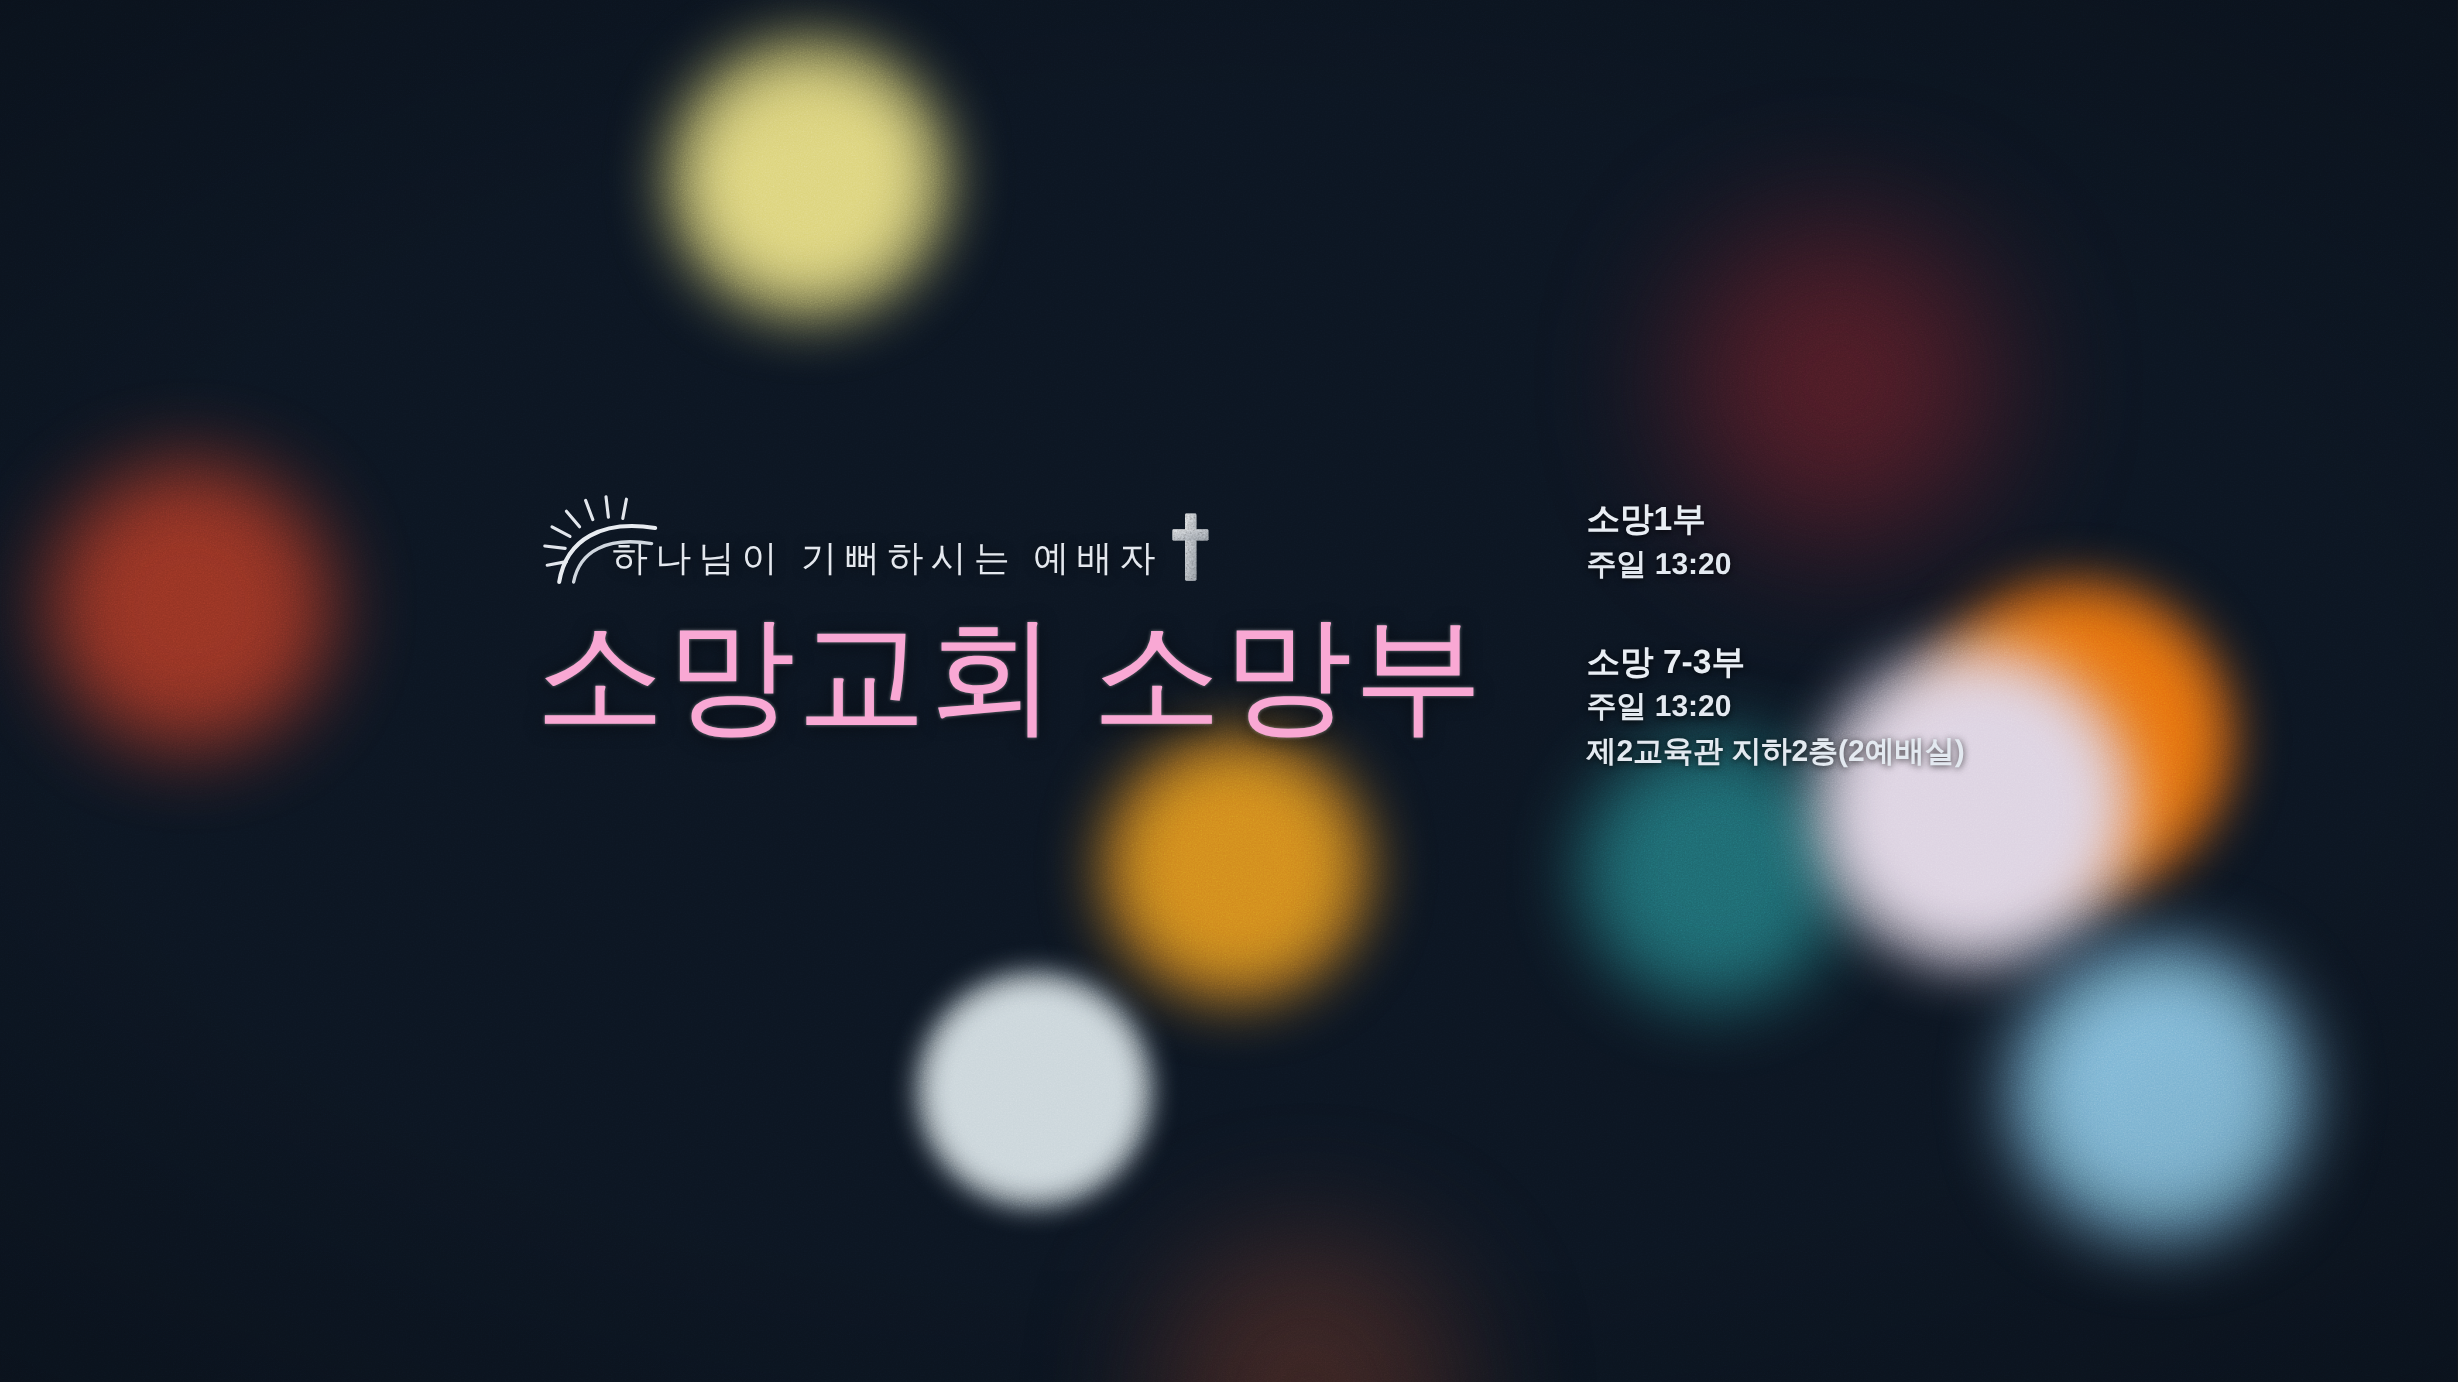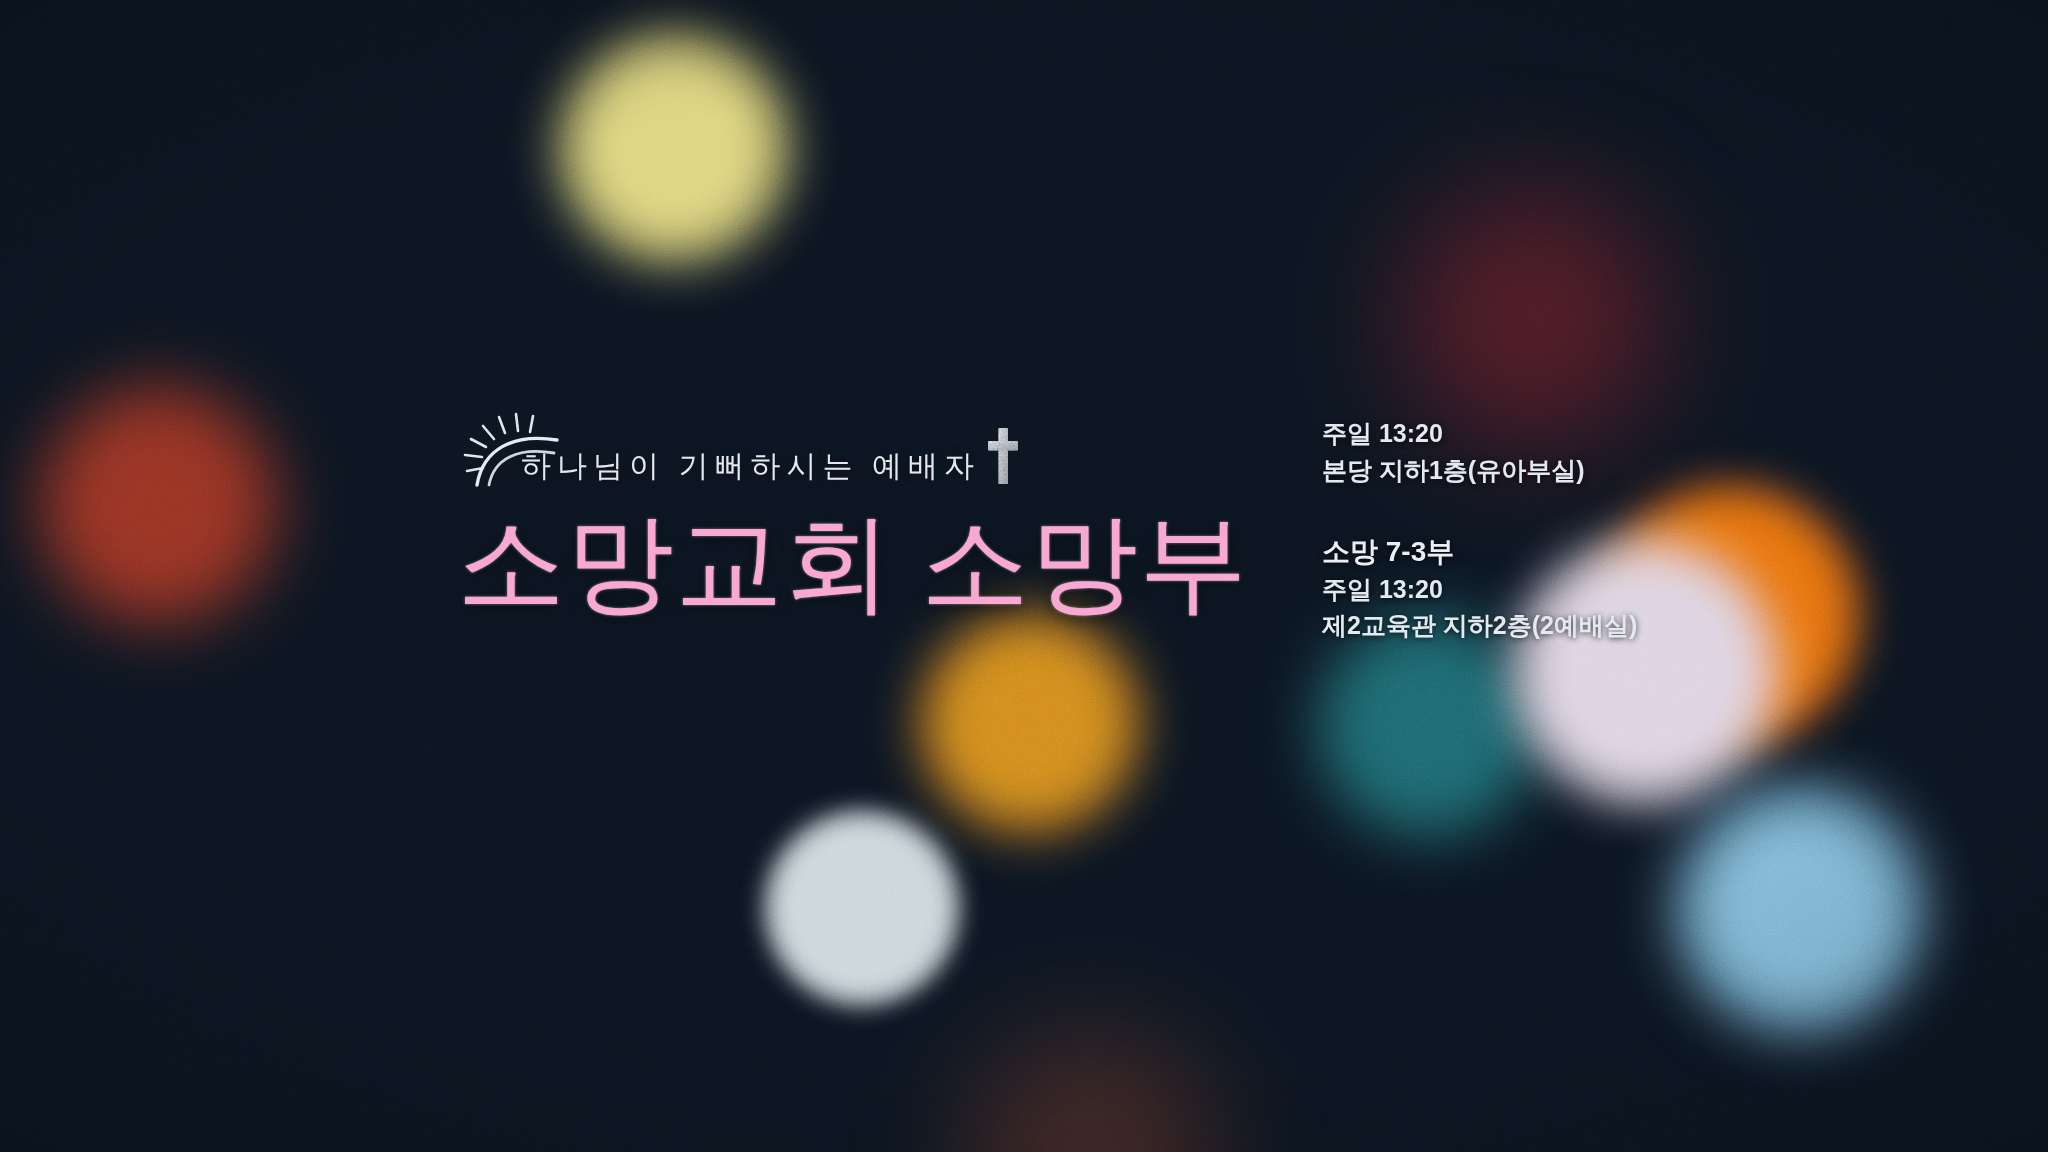"소망1부" div.service-name { html: none -> <div>소망1부</div> }
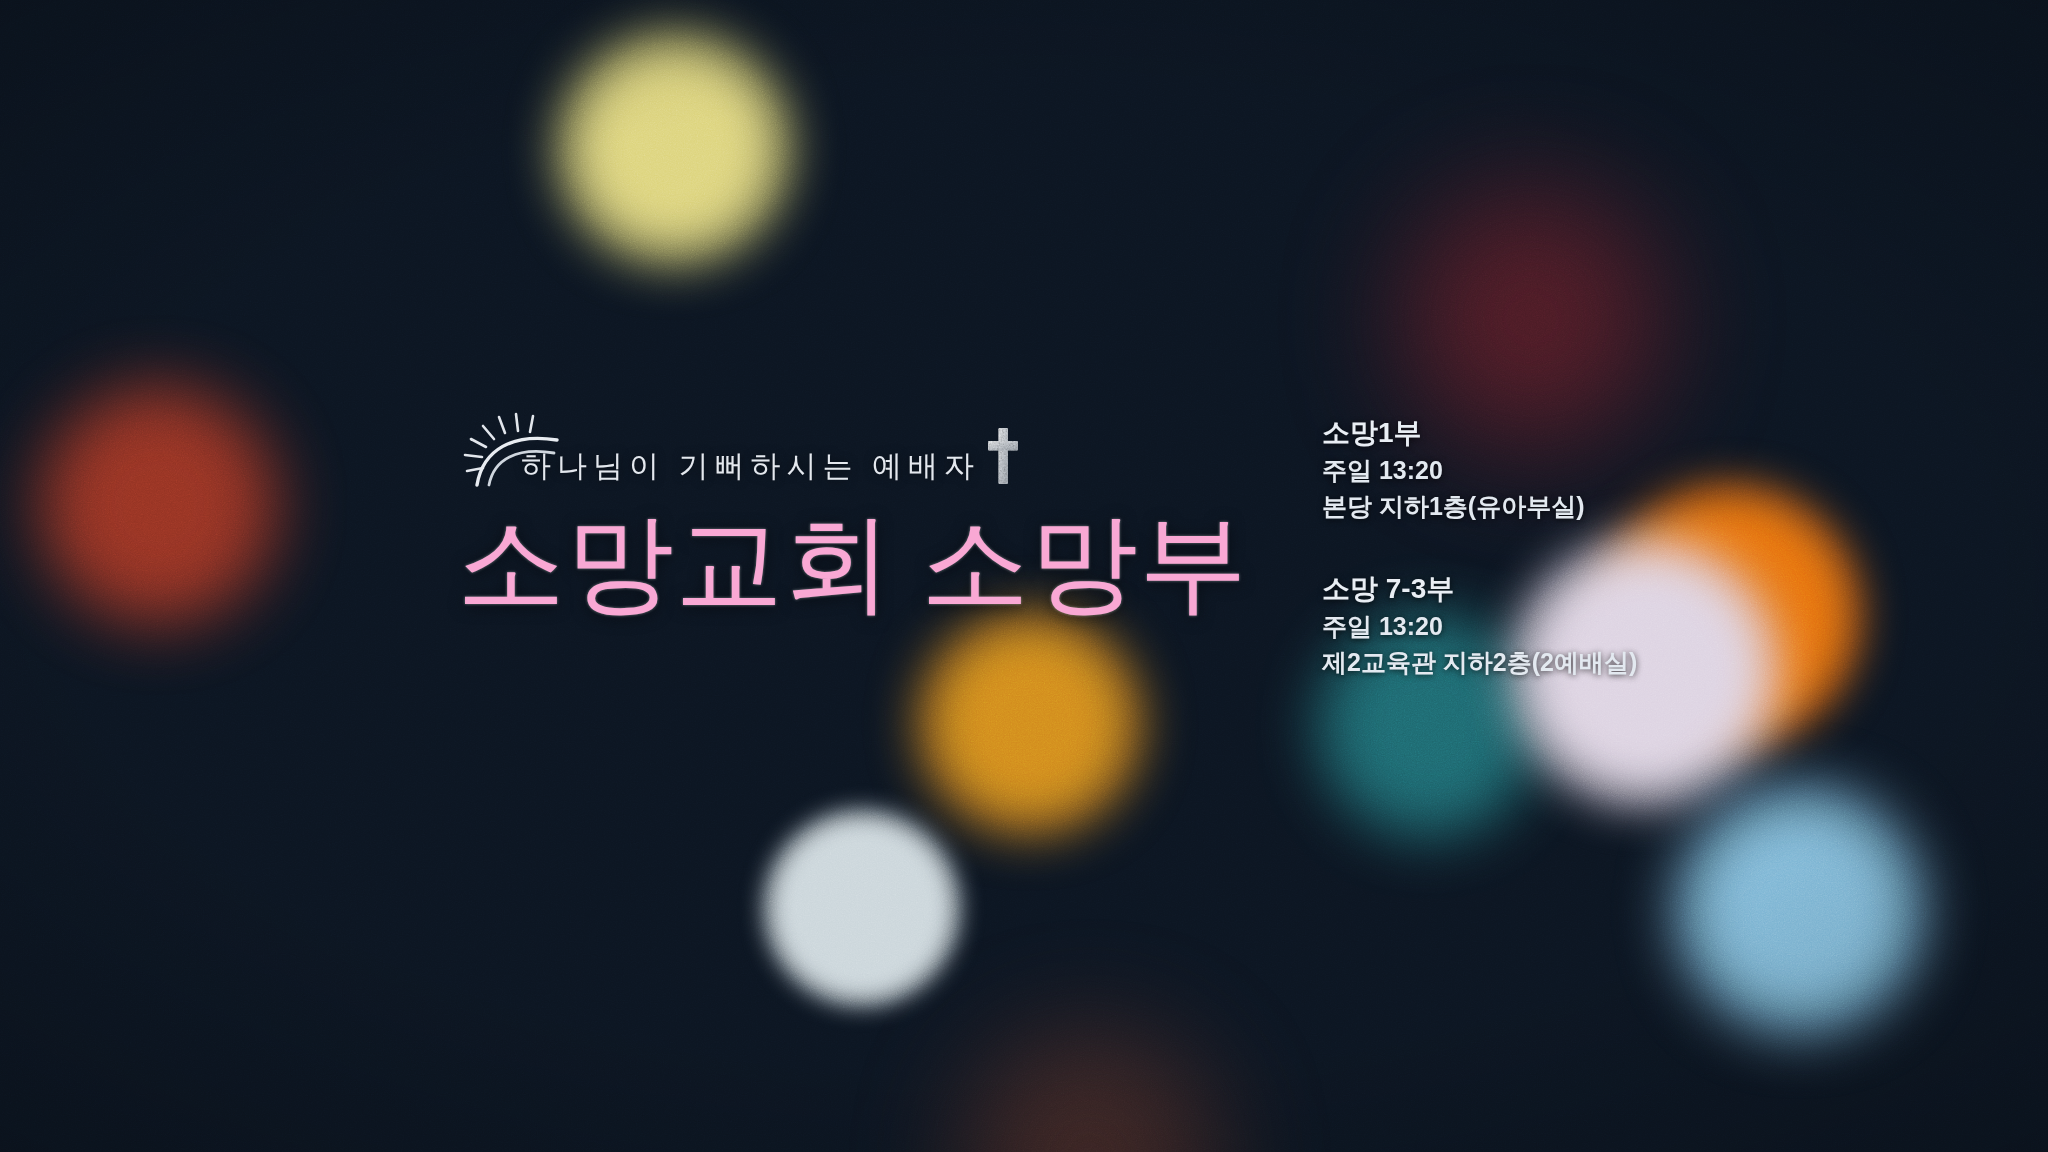"하나님이 기뻐하시는 예배자" #identity { left: 453px -> 442px }
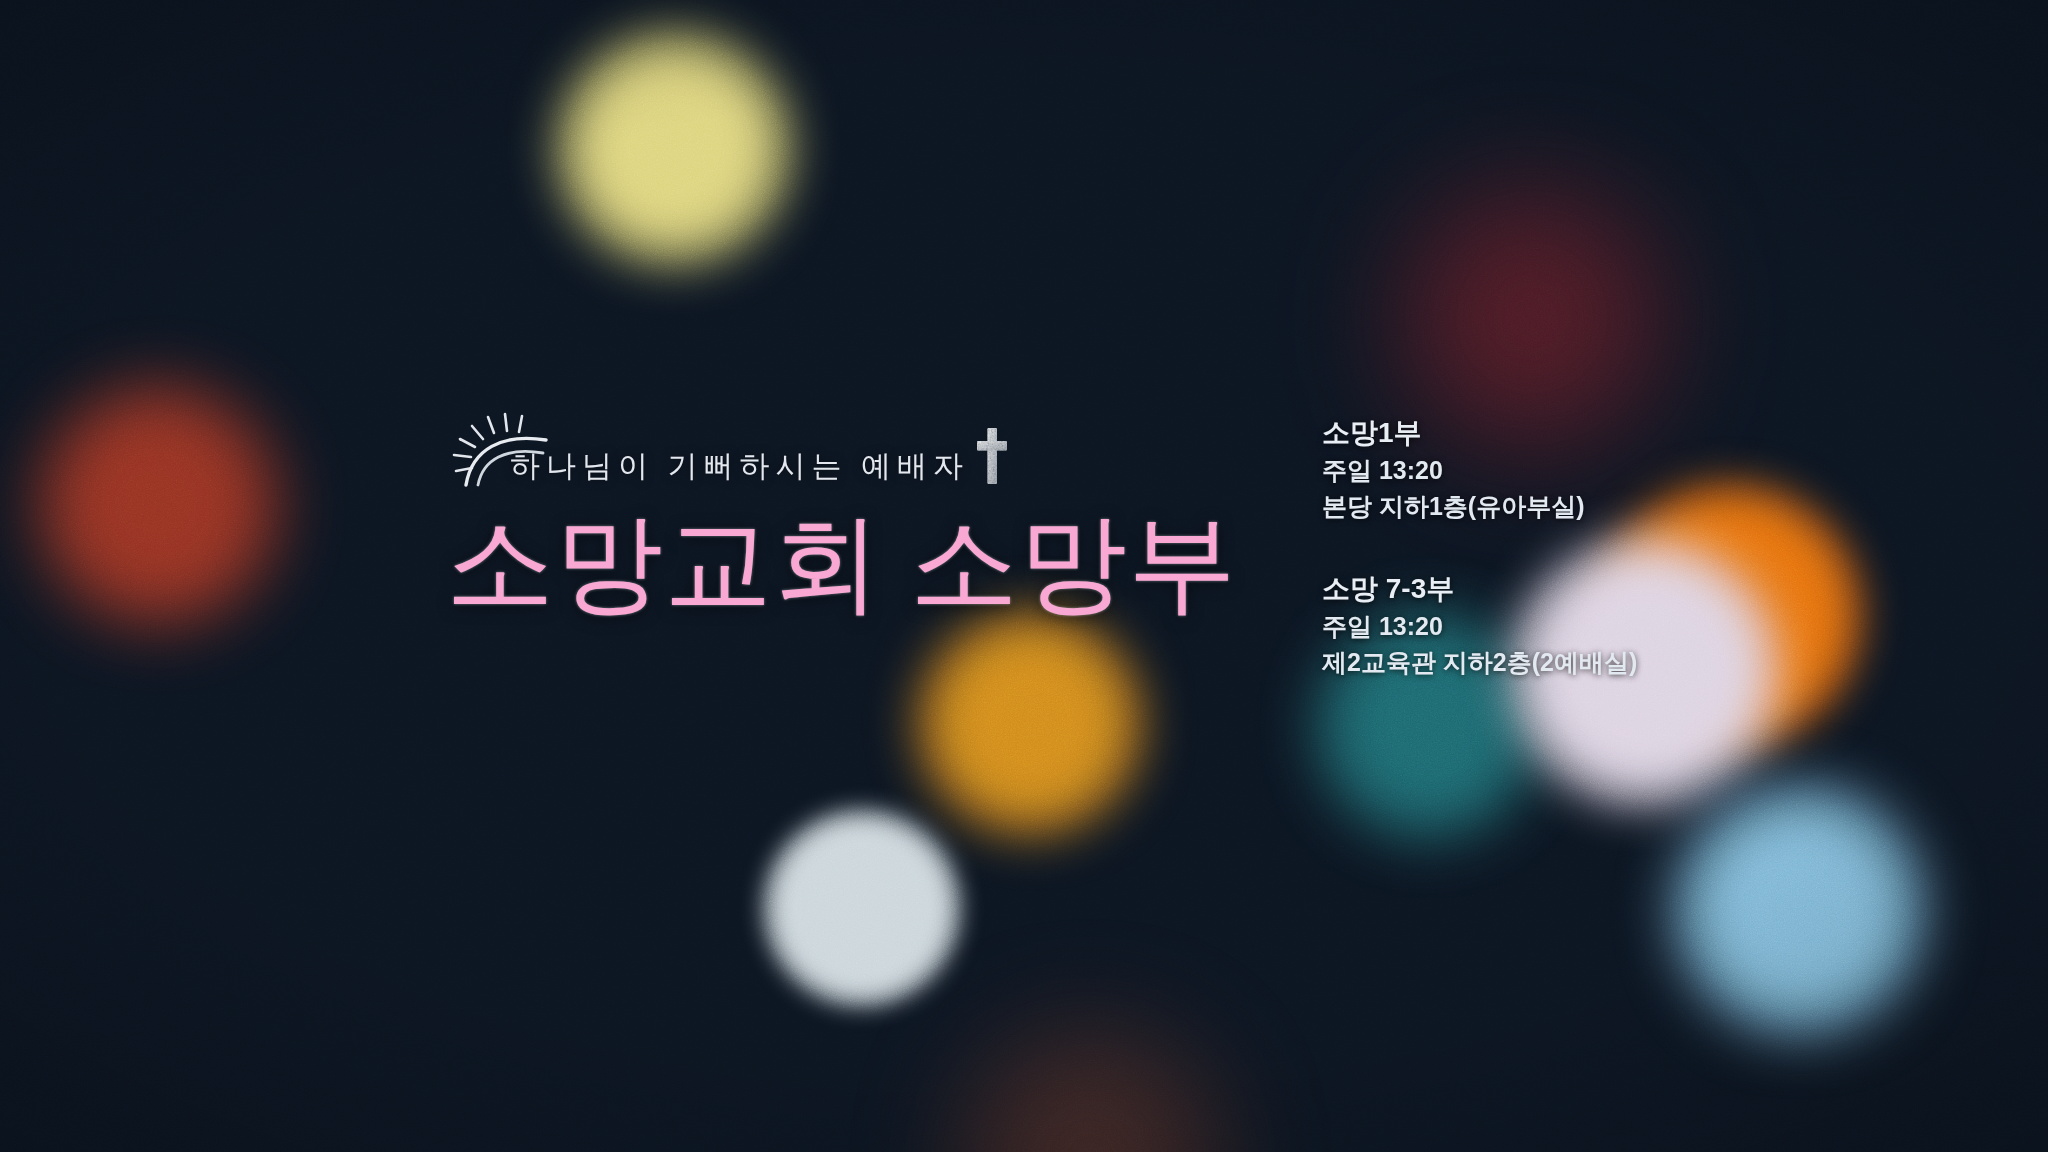"본당 지하1층(유아부실)" div.service-line { html: <div>본당 지하1층(유아부실)</div> -> none }
